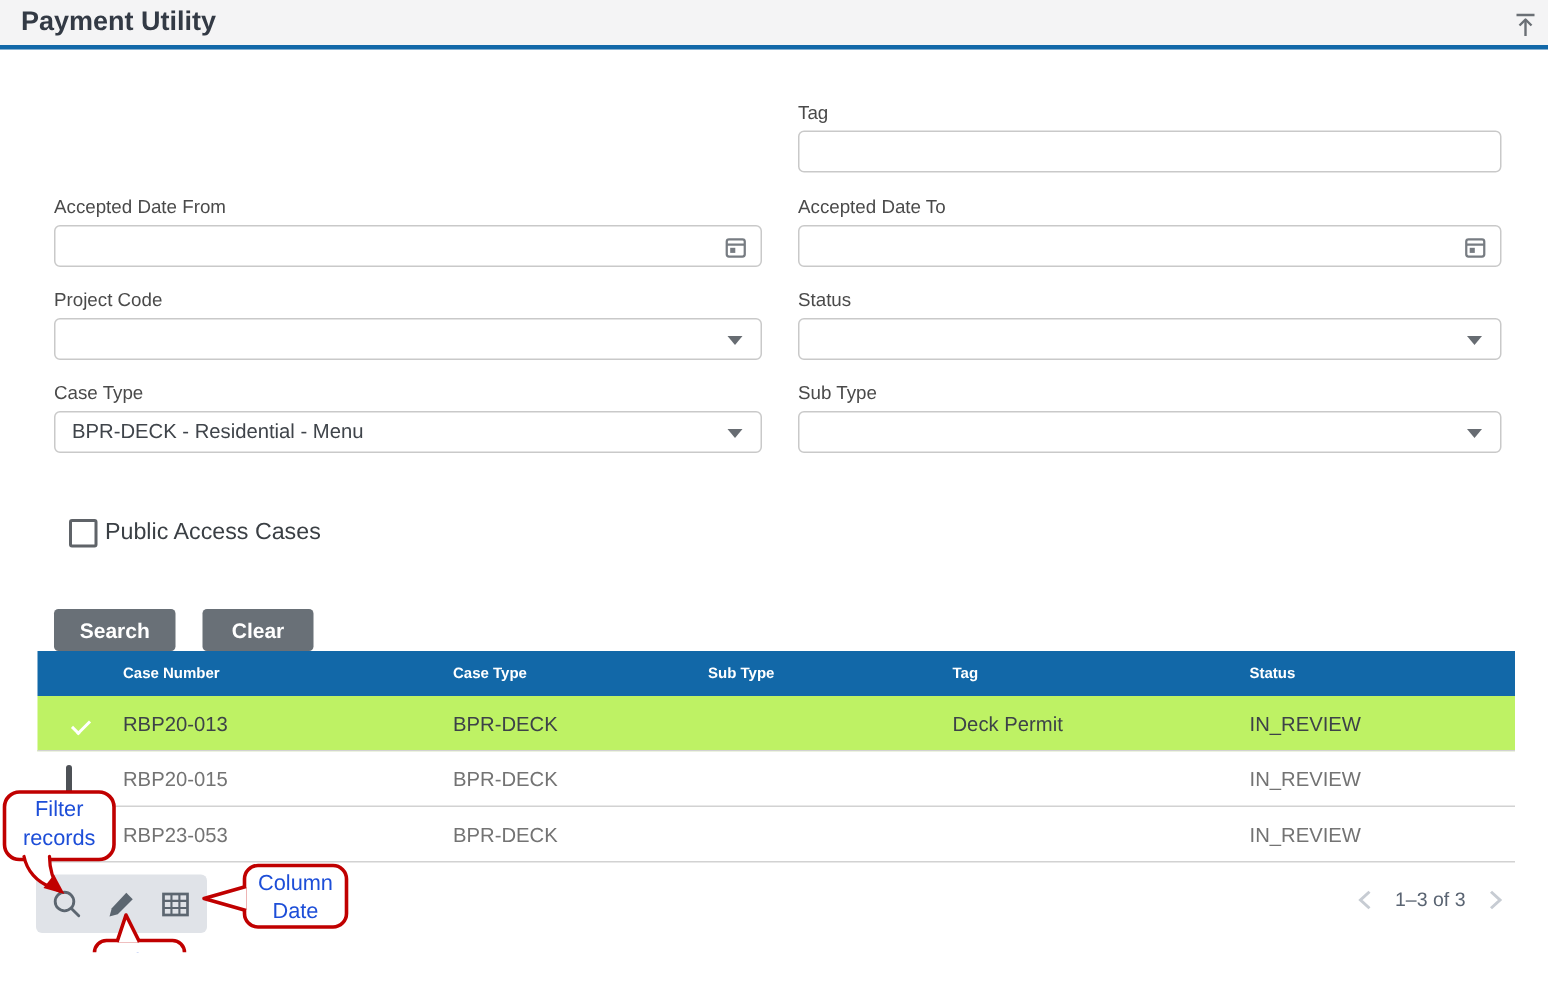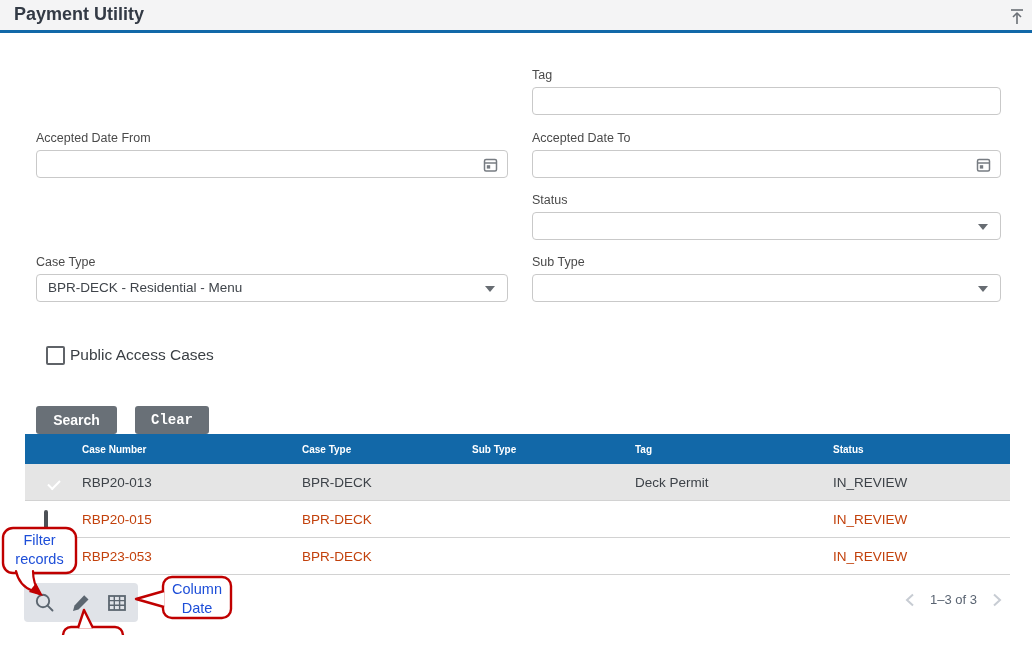"Project Code" div.fgroup { html: none -> <div> <div>Project Code</div> <div> <span></span> <span></span> </div> </div> }
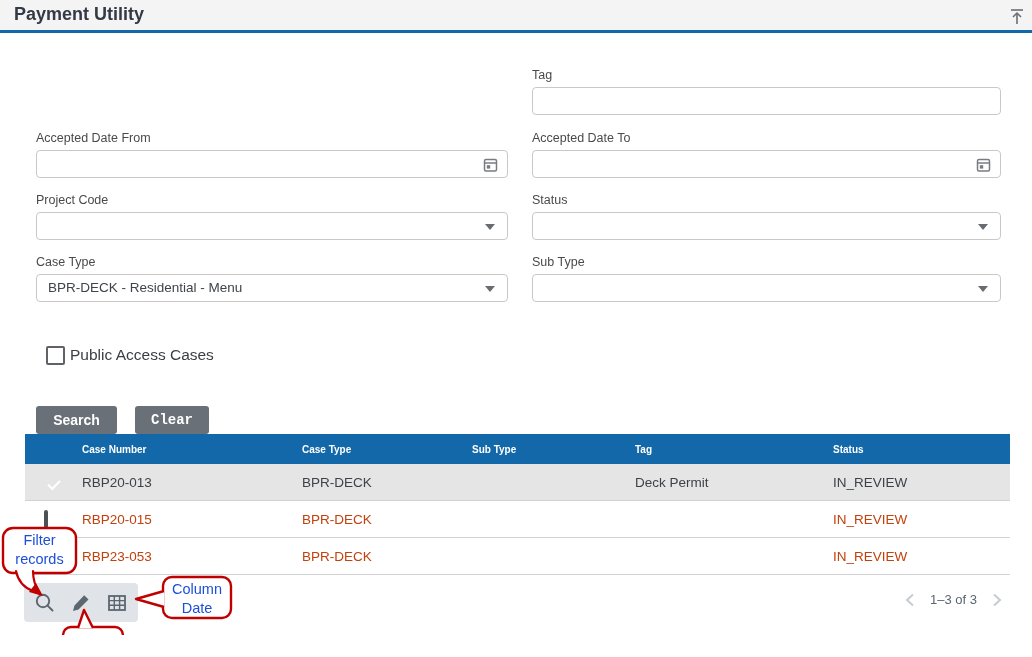"Clear" .btn-clear { font-family: Liberation Mono, monospace -> none }
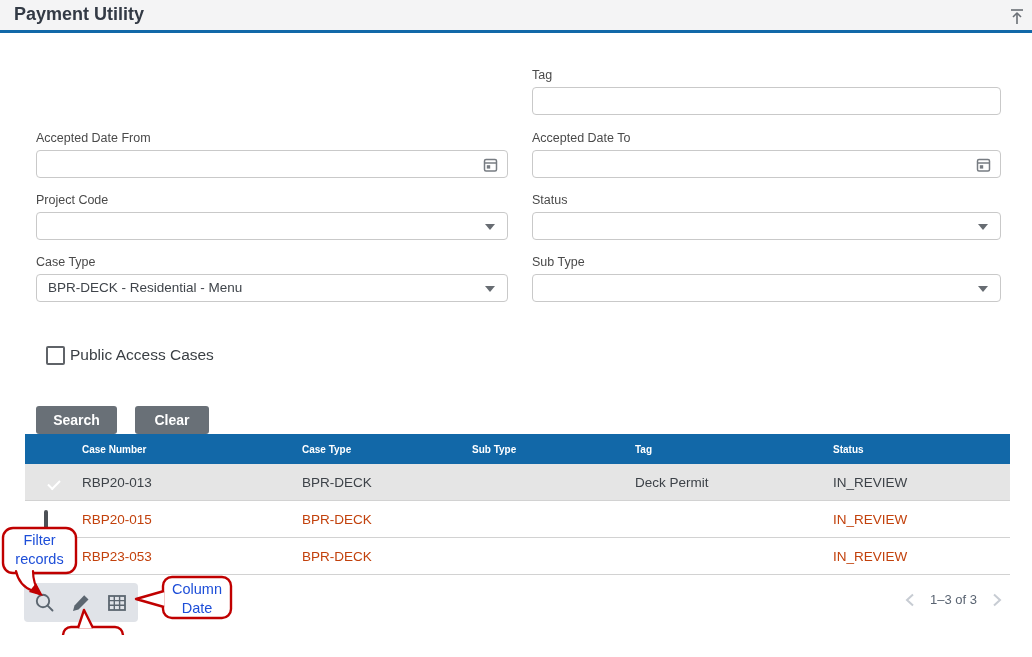"RBP20-013" .trow.selected { background: #e5e5e5 -> #bef264 }
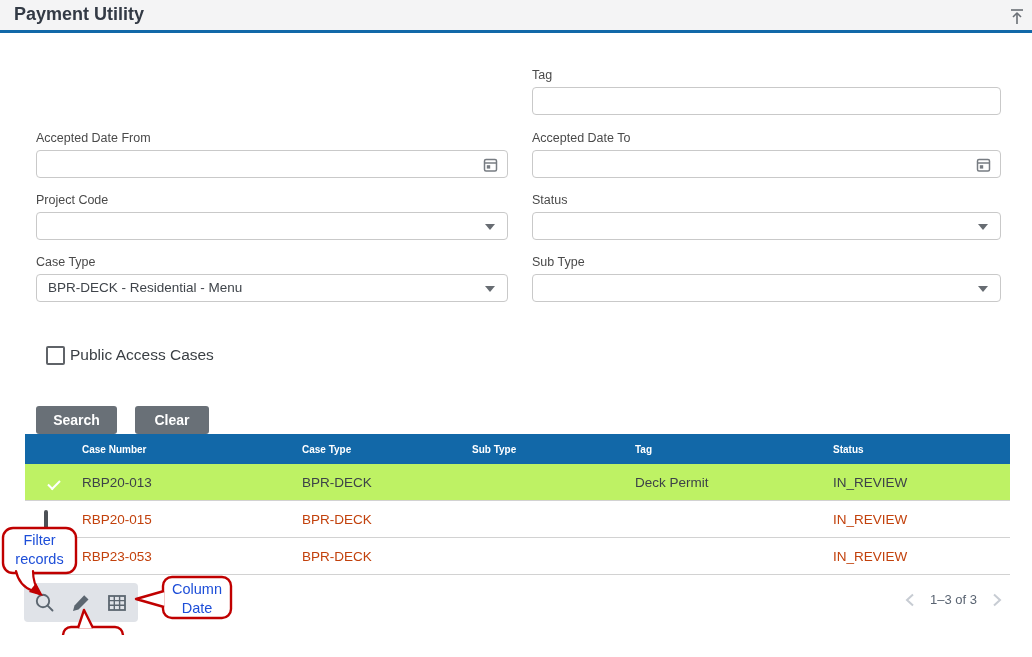"RBP20-015" .trow { color: #c2410c -> #737373 }
